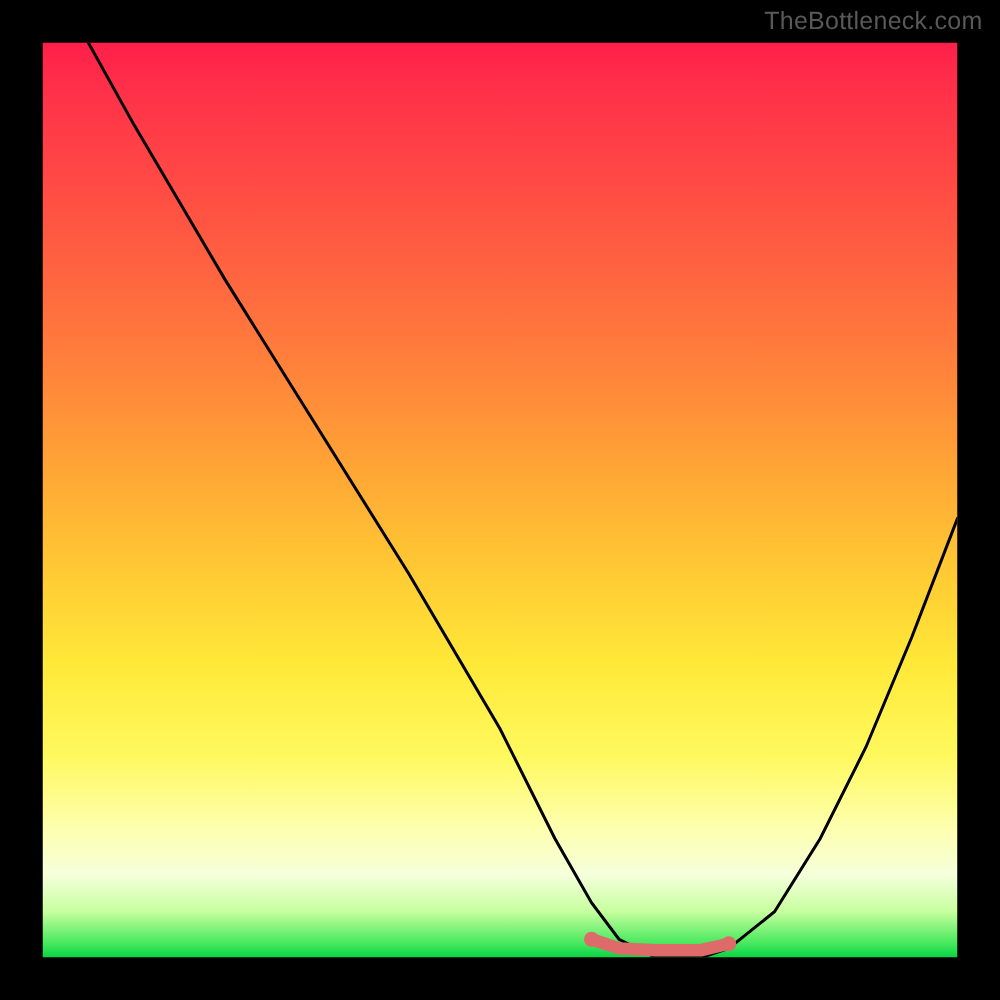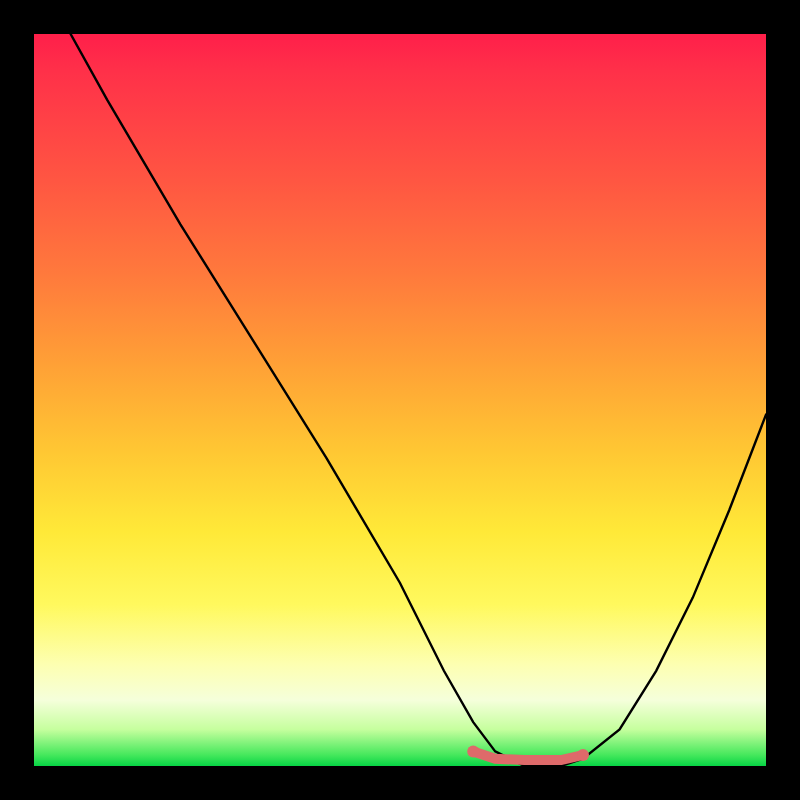"TheBottleneck.com" div.watermark { html: none -> <div>TheBottleneck.com</div> }
